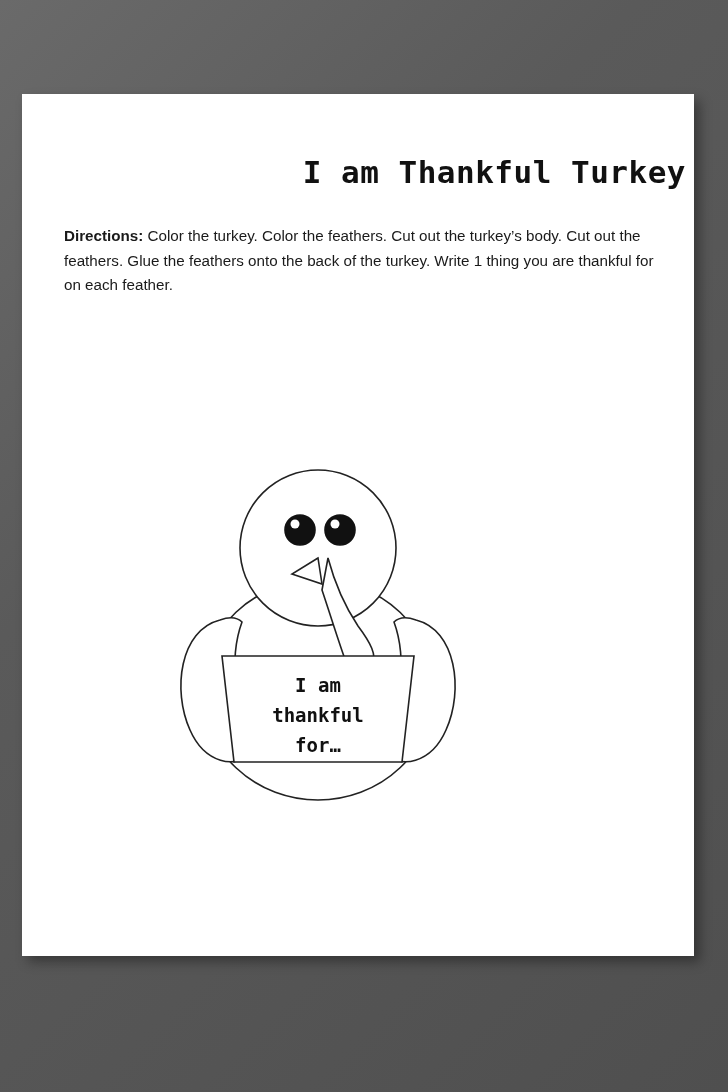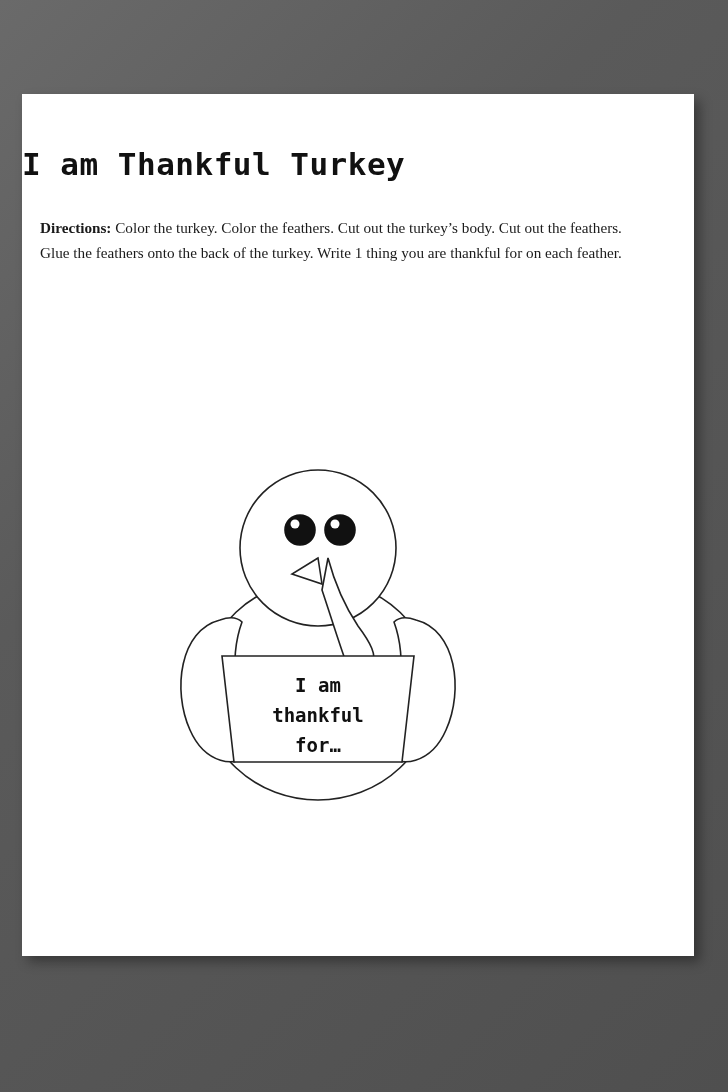"I am Thankful Turkey" .title { margin: 0 -> 8px; text-align: left -> right }
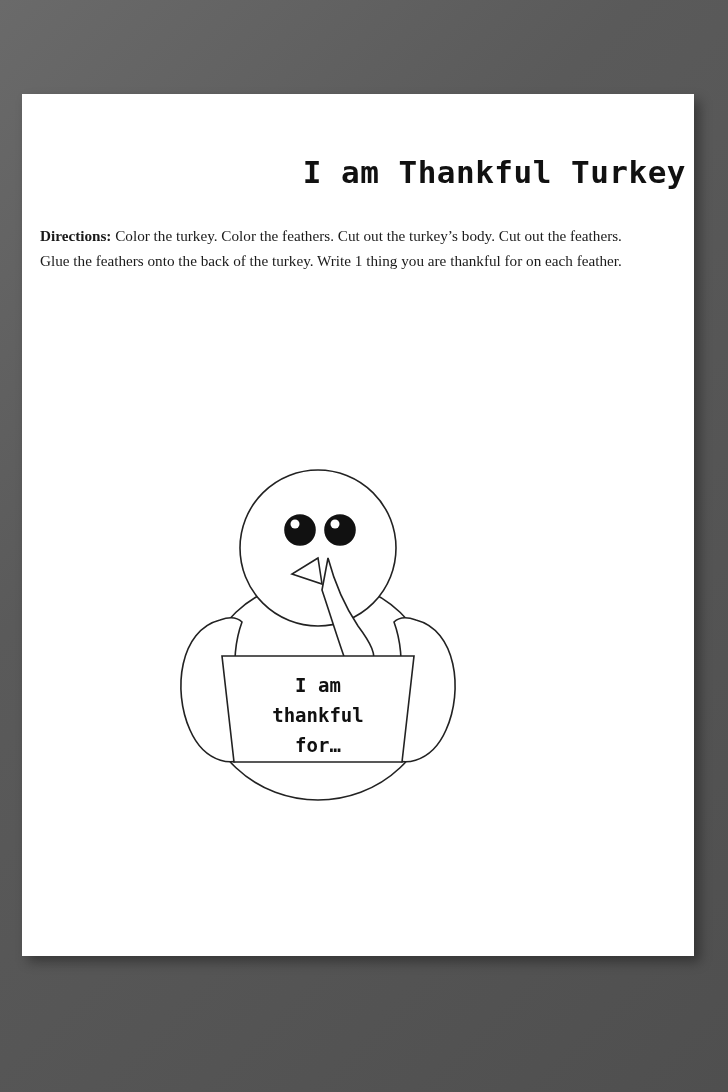"Directions: Color the turkey. Color" .directions { font-family: Liberation Serif, serif -> Liberation Sans, sans-serif; margin: 34px 40px 0 18px -> 34px 40px 0 42px }
